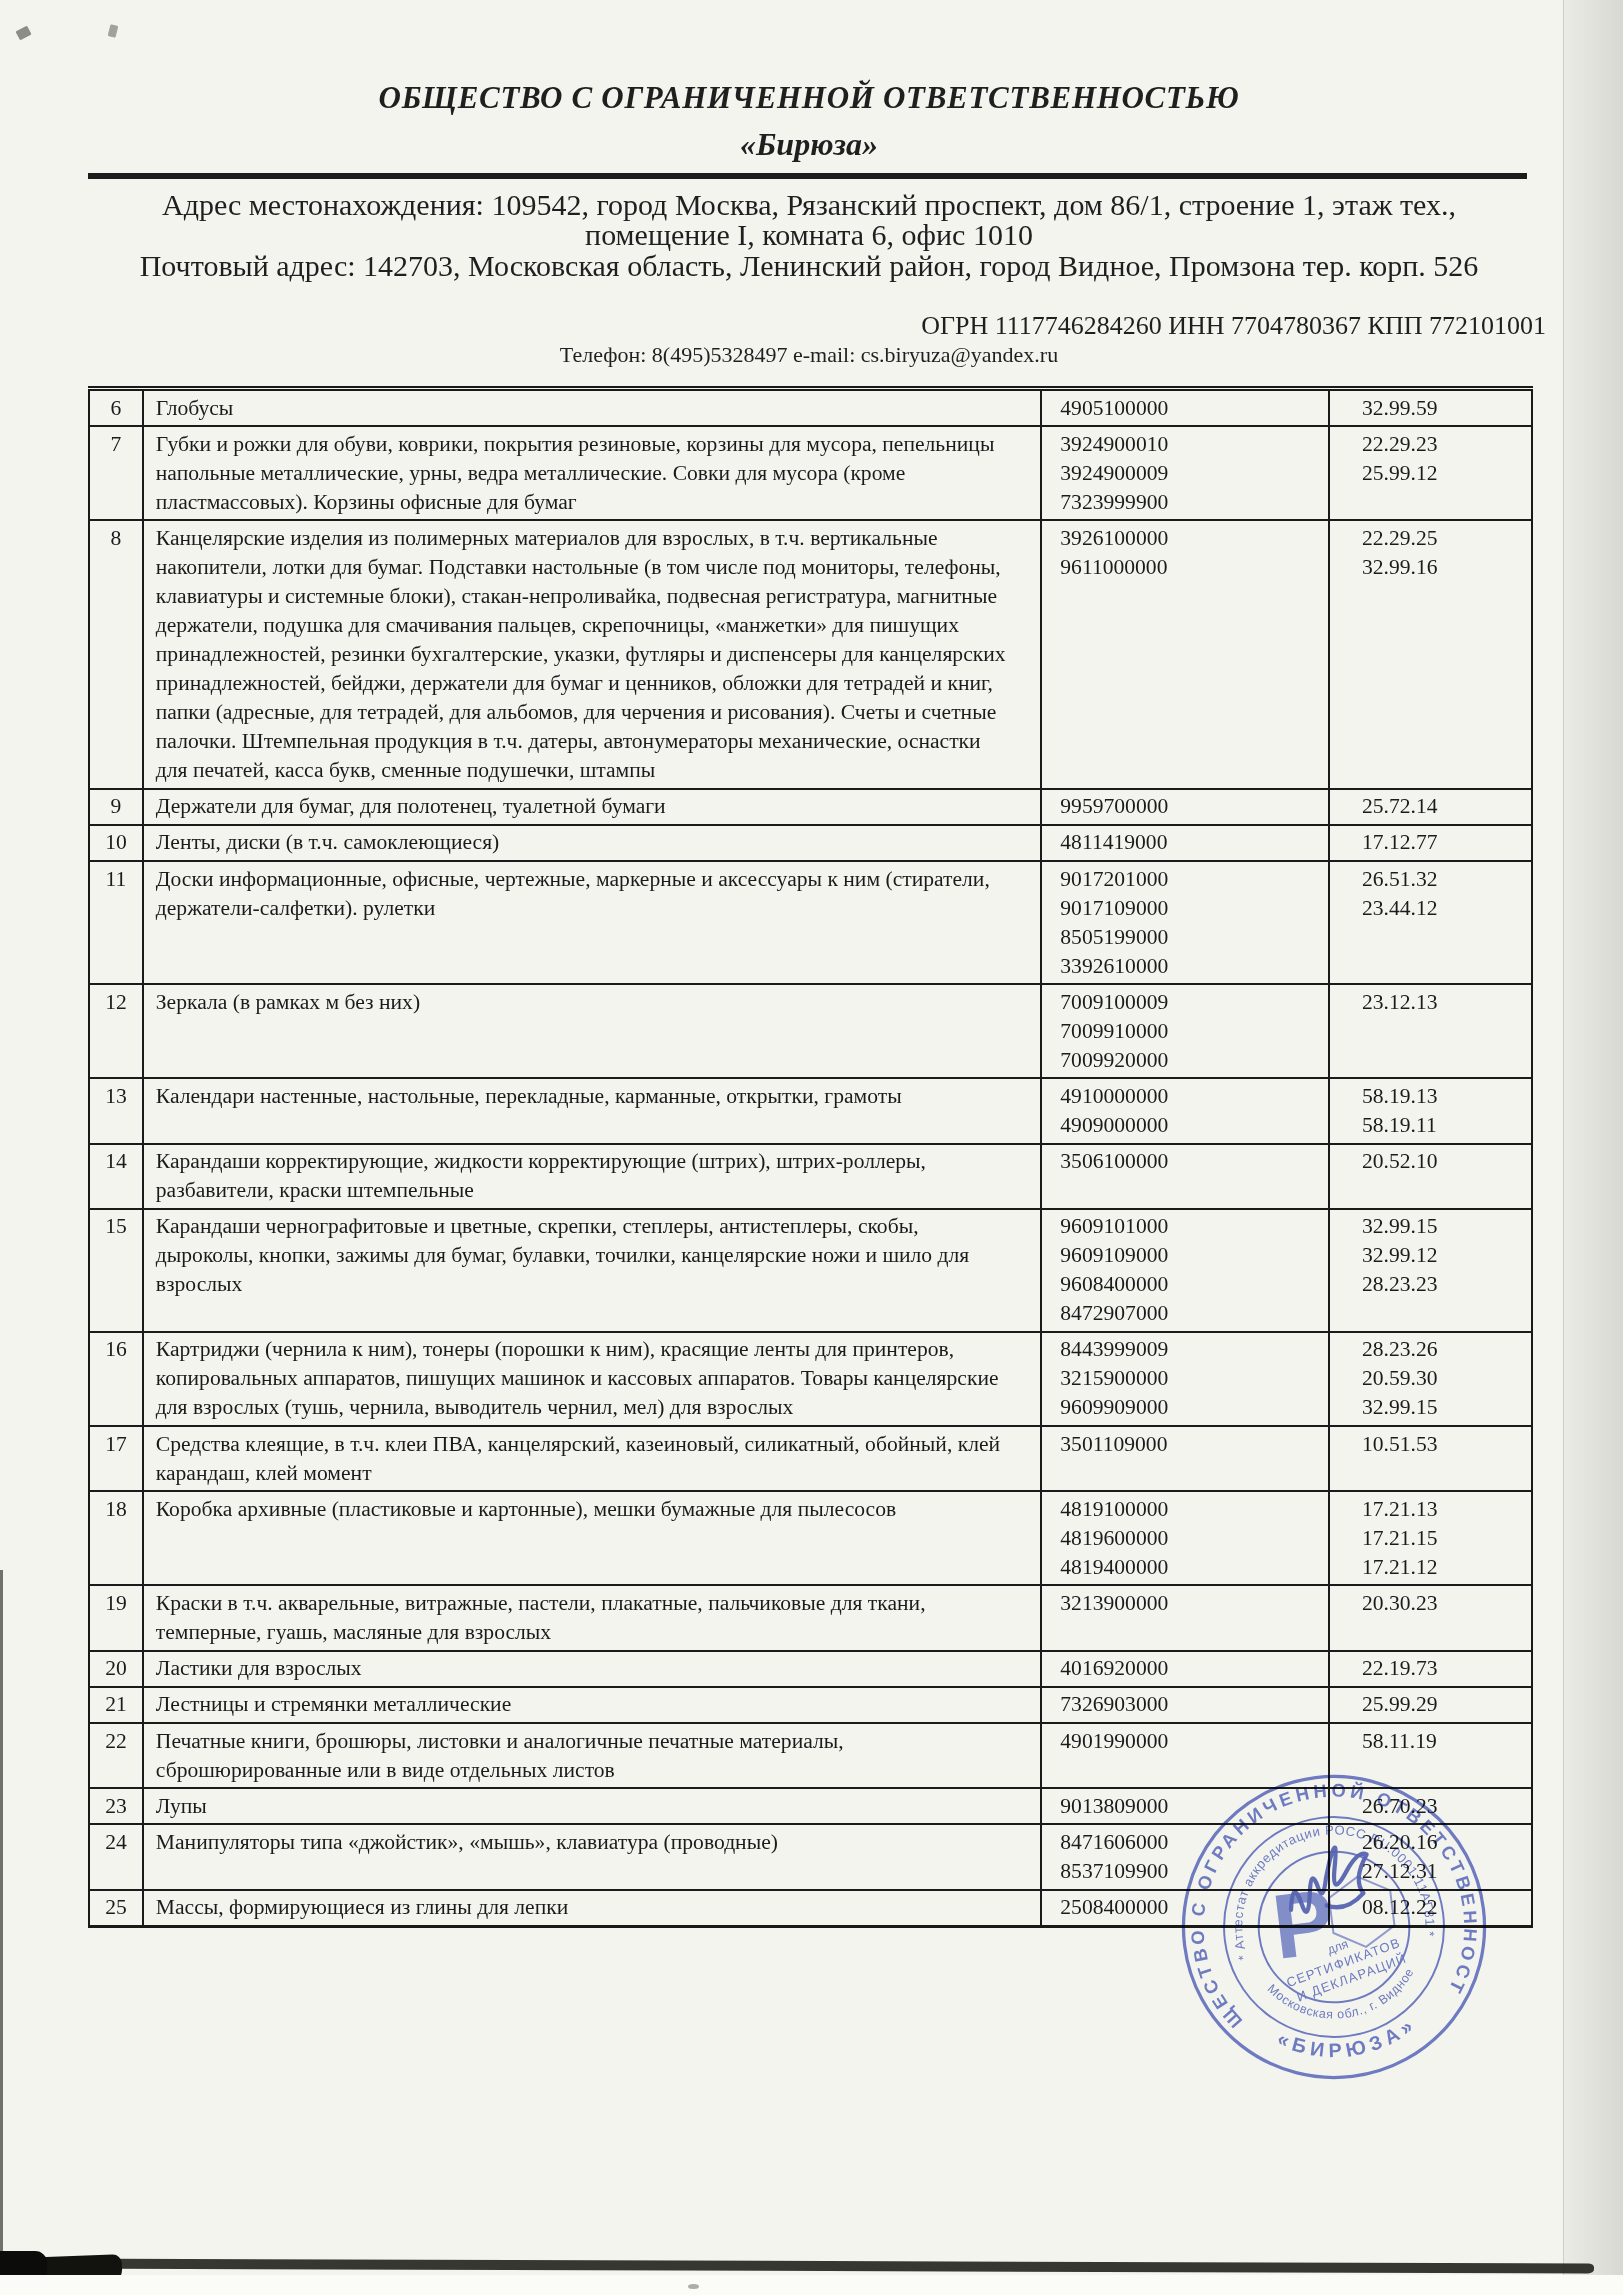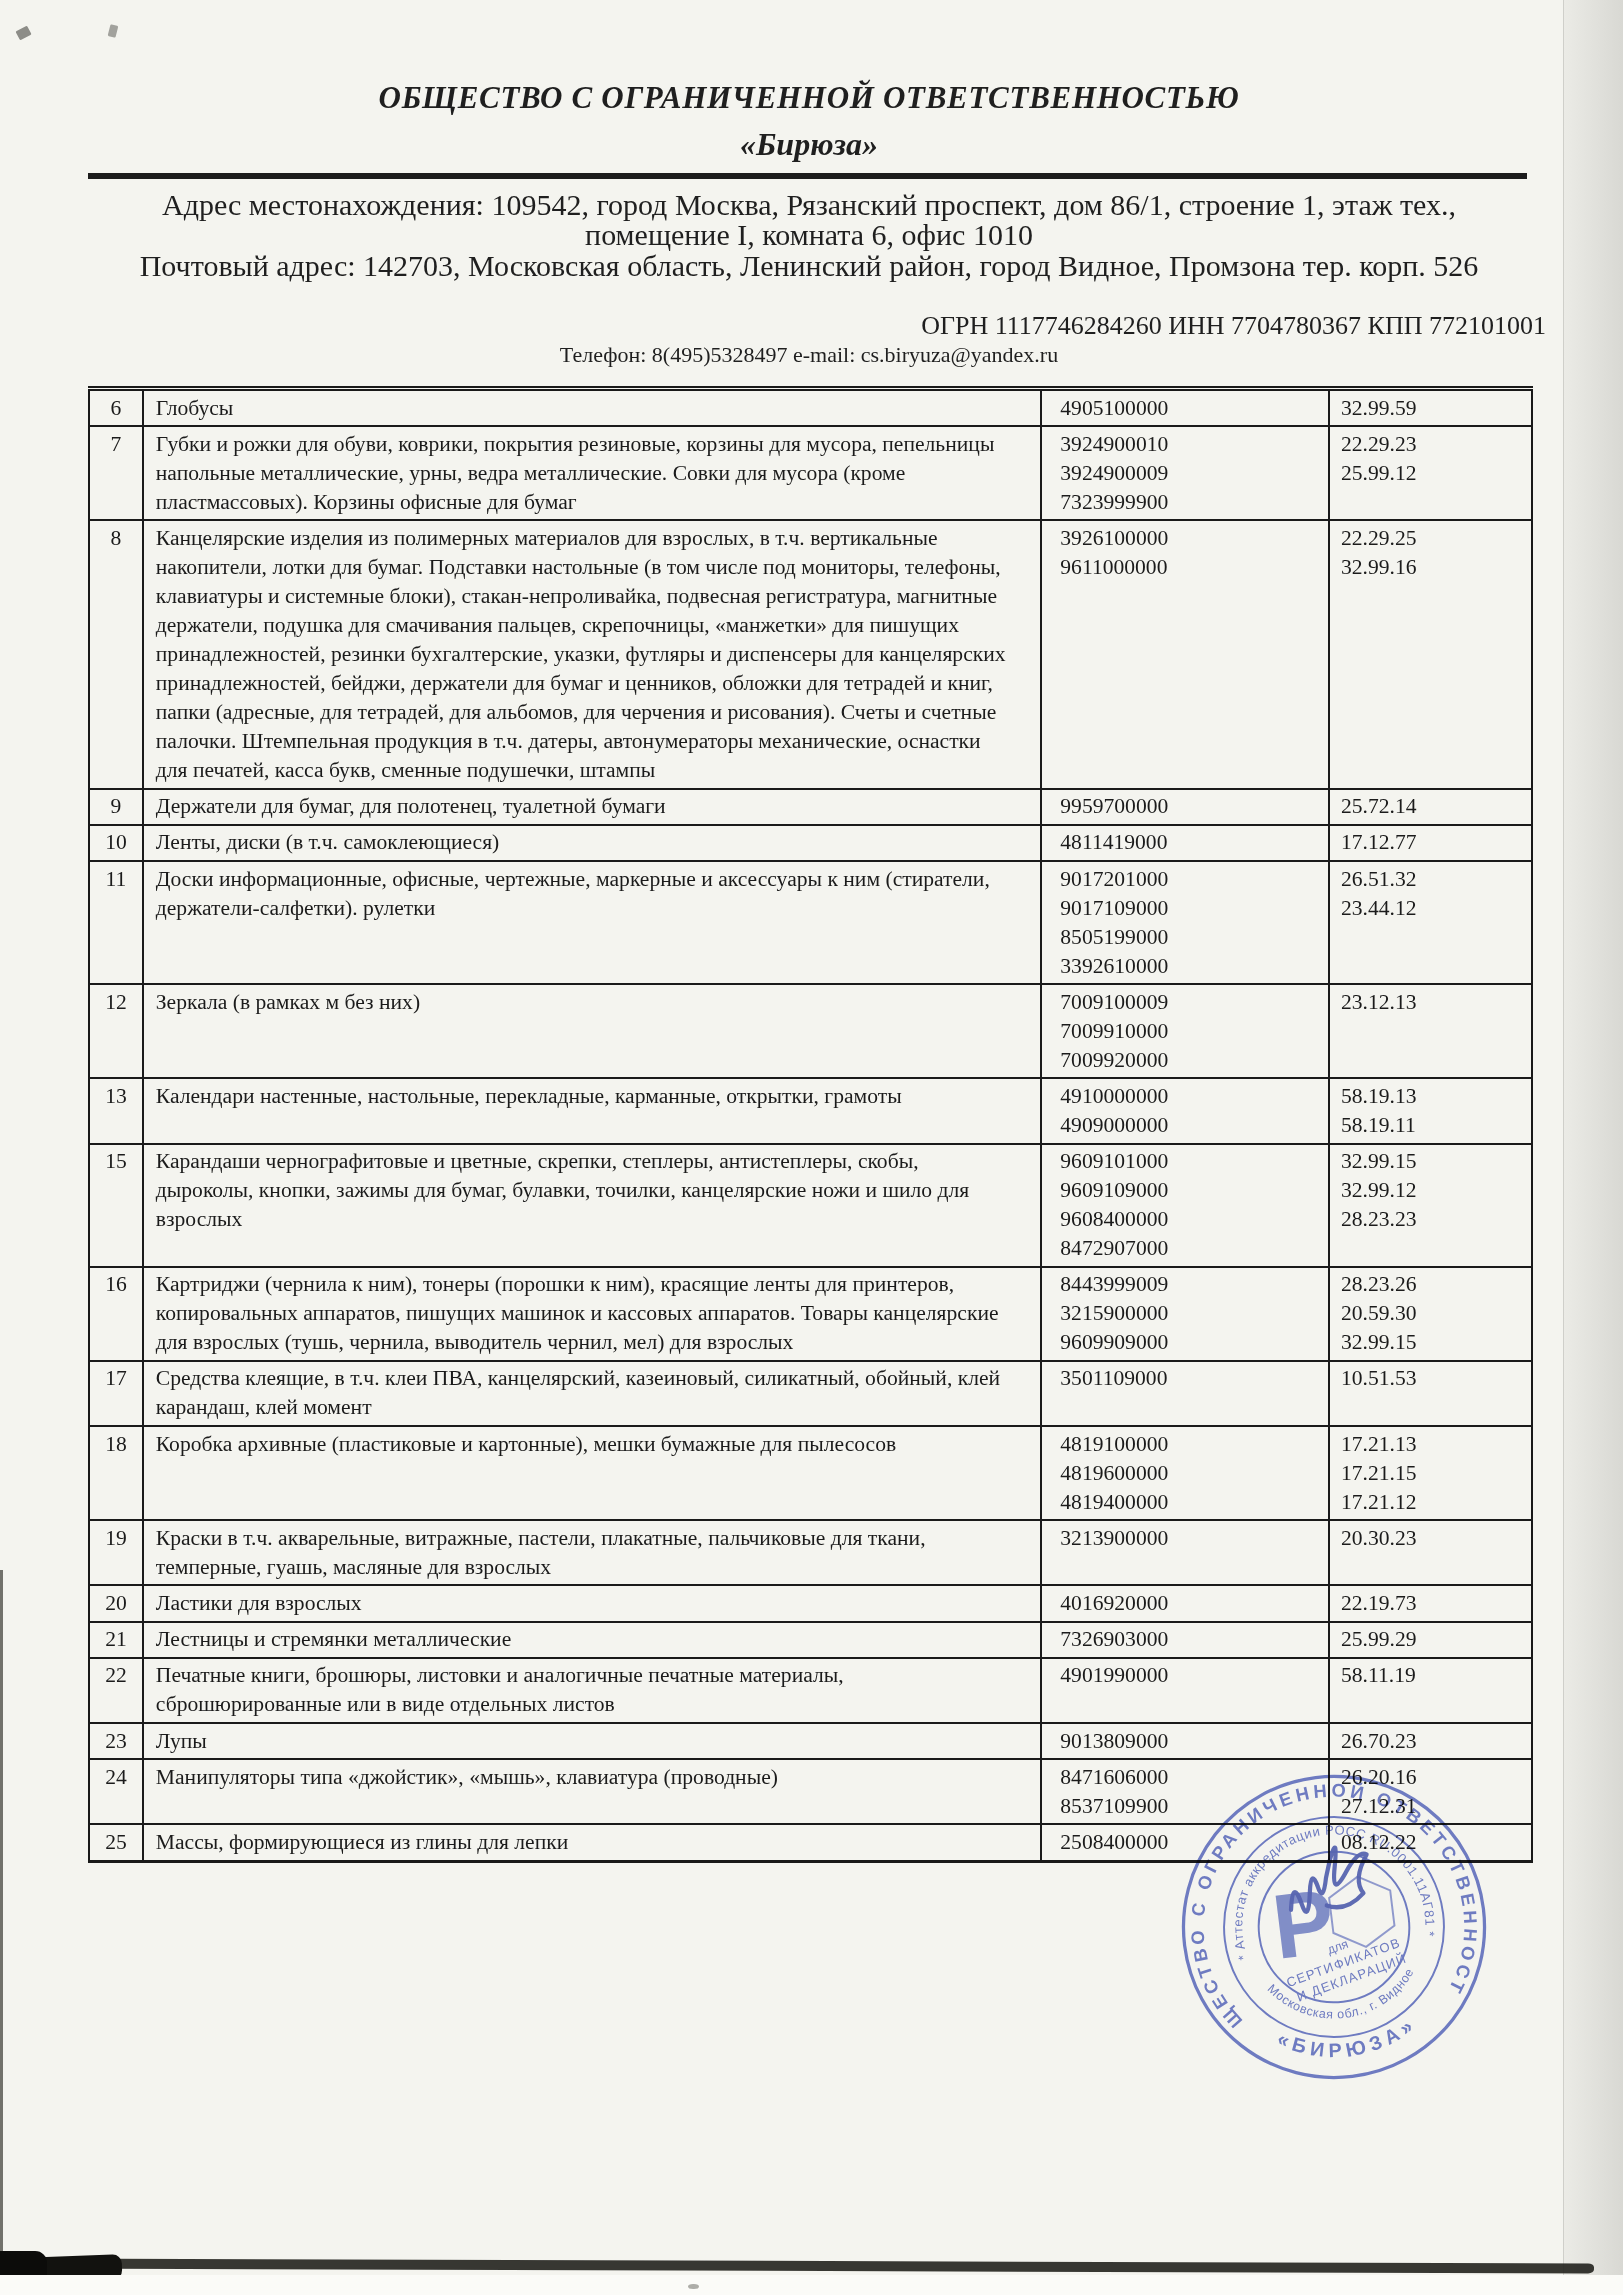"32.99.59" td.c-okpd { padding-left: 11px -> 32px }
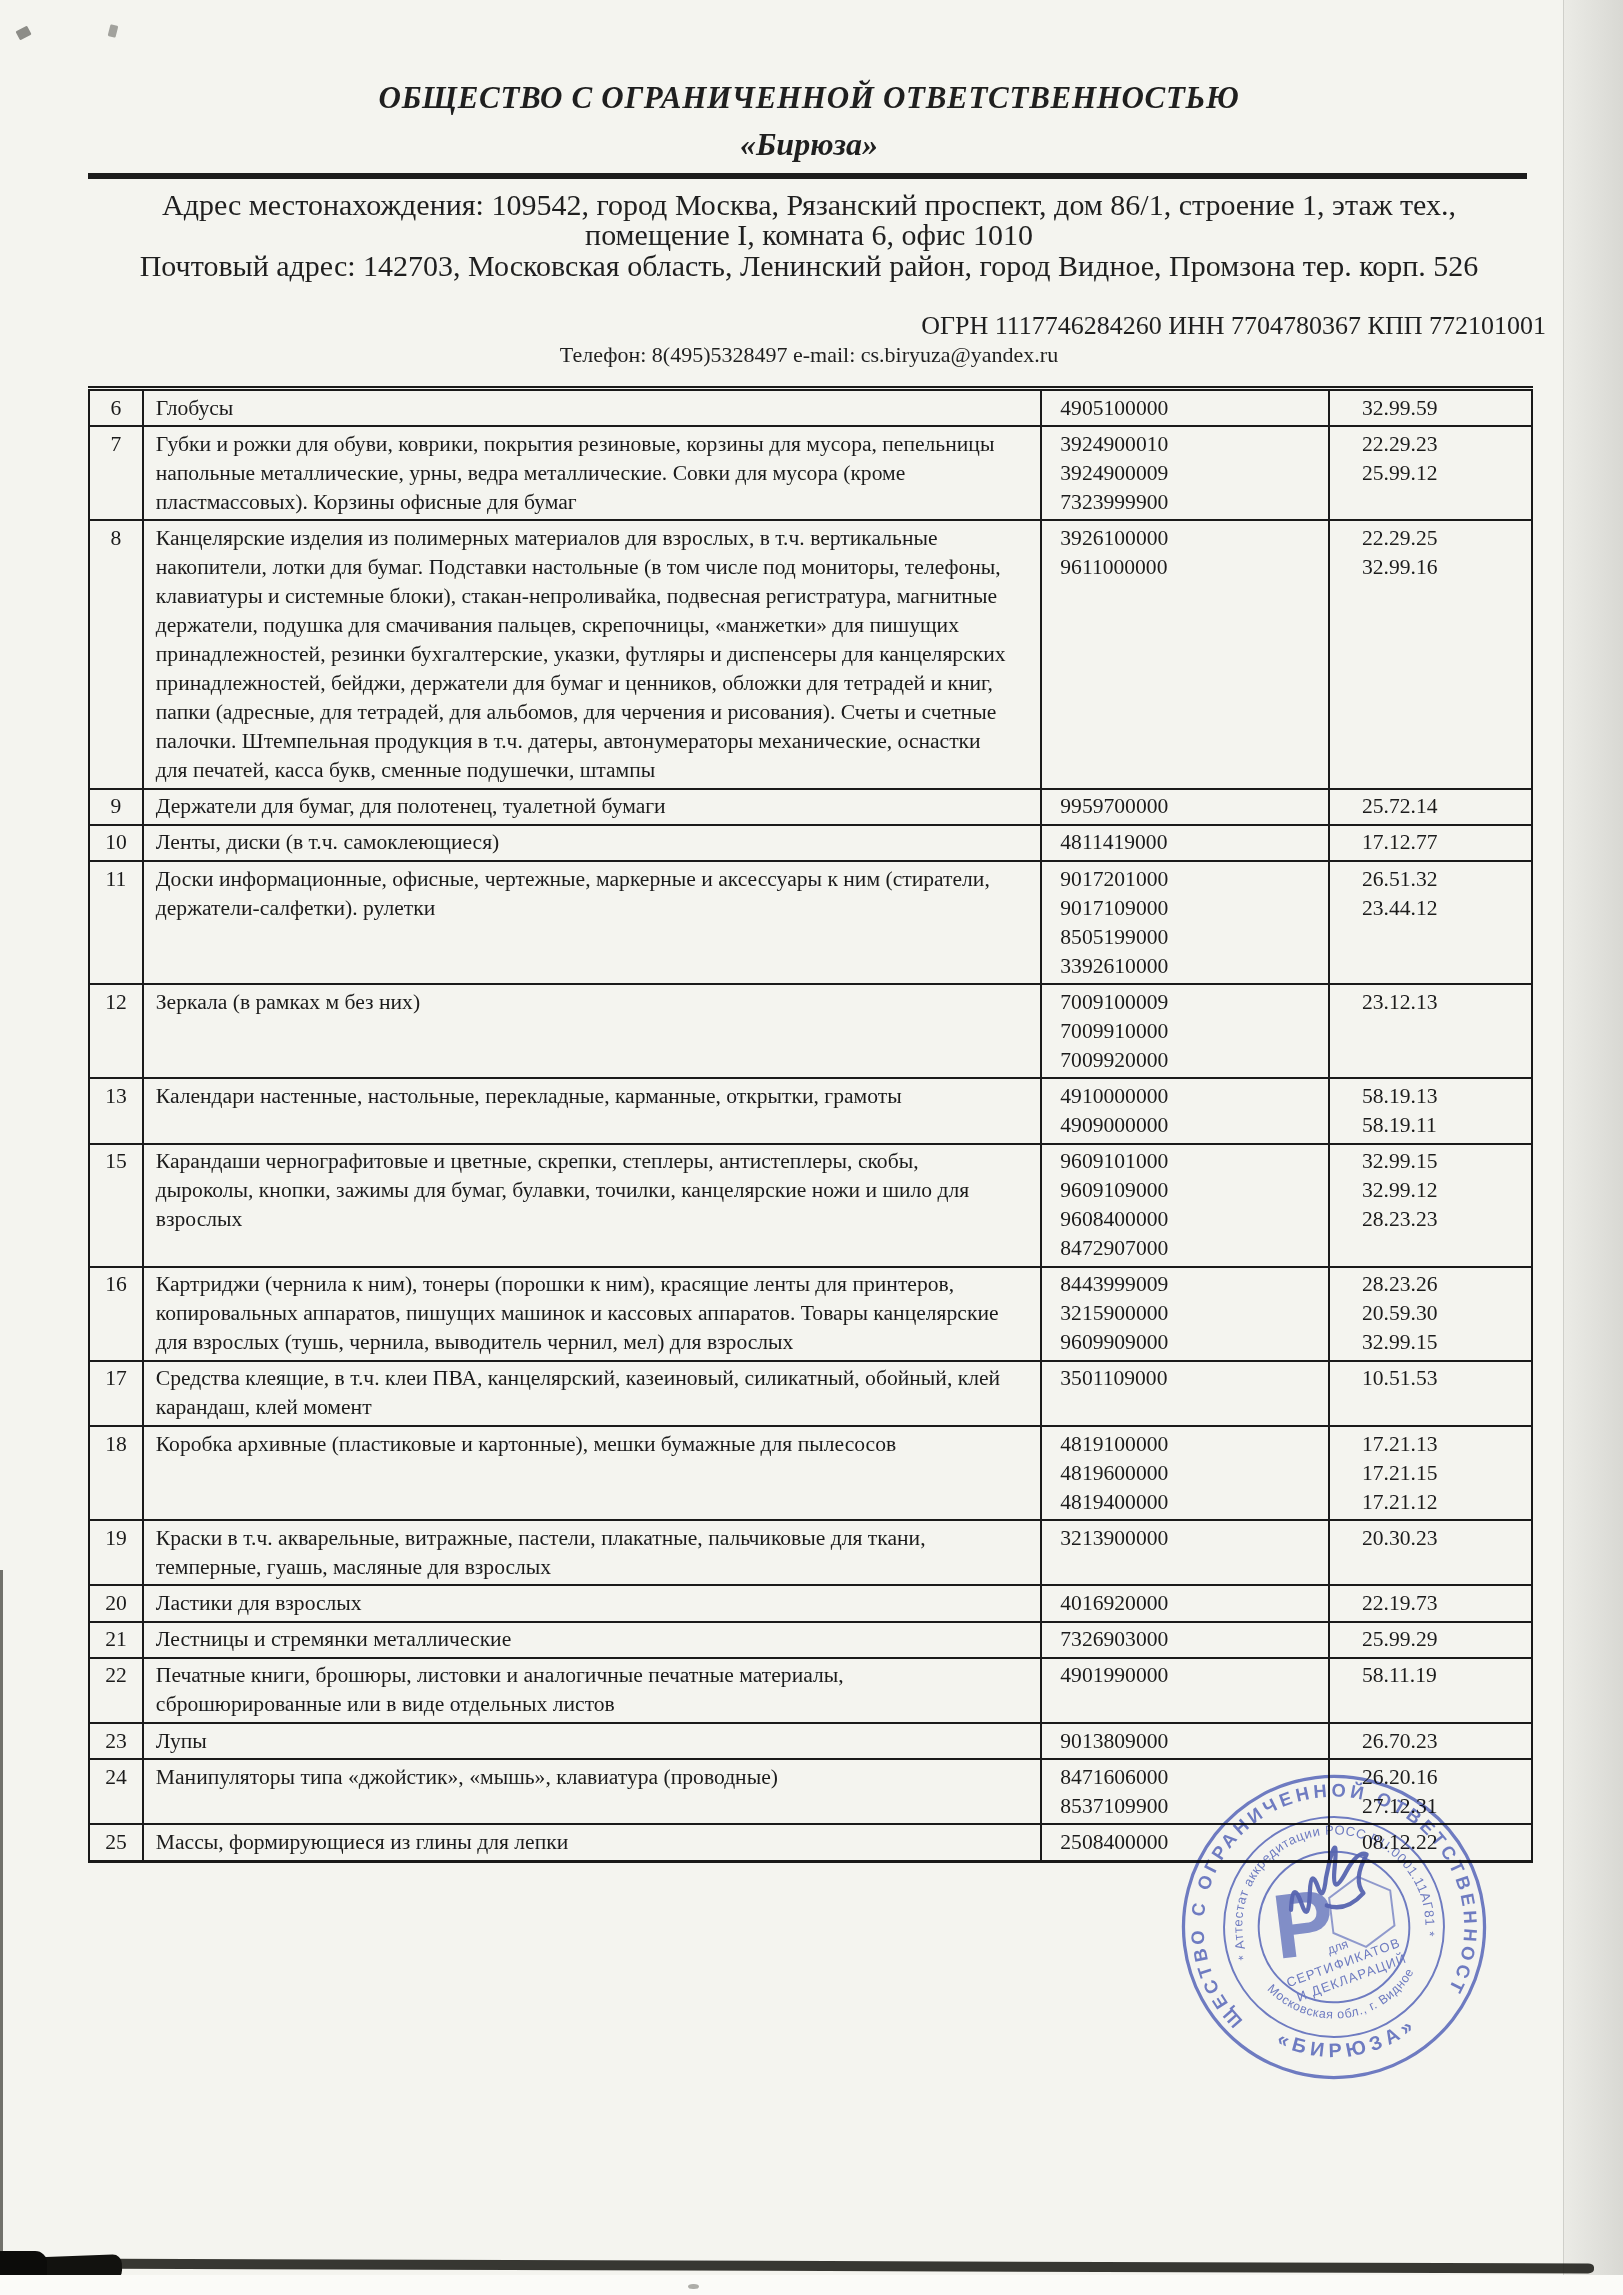"14" tr { html: none -> <tr> <td>14</td> <td>Карандаши корректирующие, жидкости корректирующие (штрих), штрих-роллеры, разбавители, краски штемпельные</td> <td> <div>3506100000</div> </td> <td> <div>20.52.10</div> </td> </tr> }
